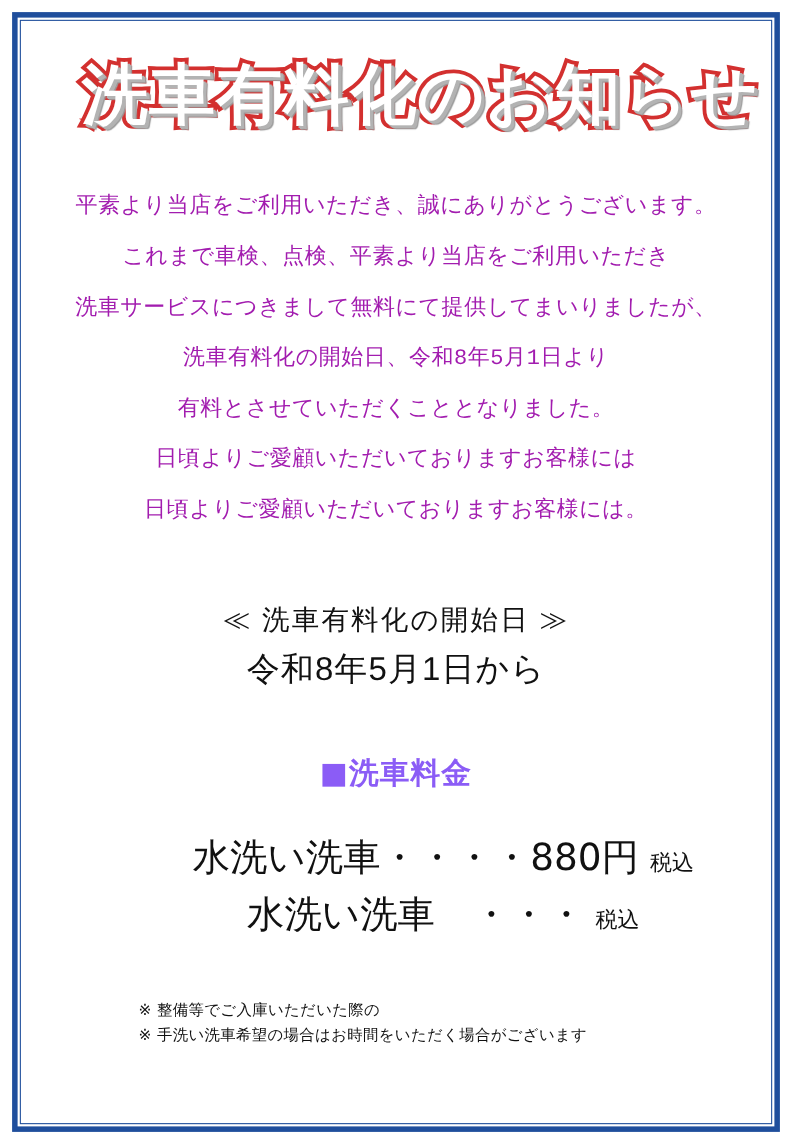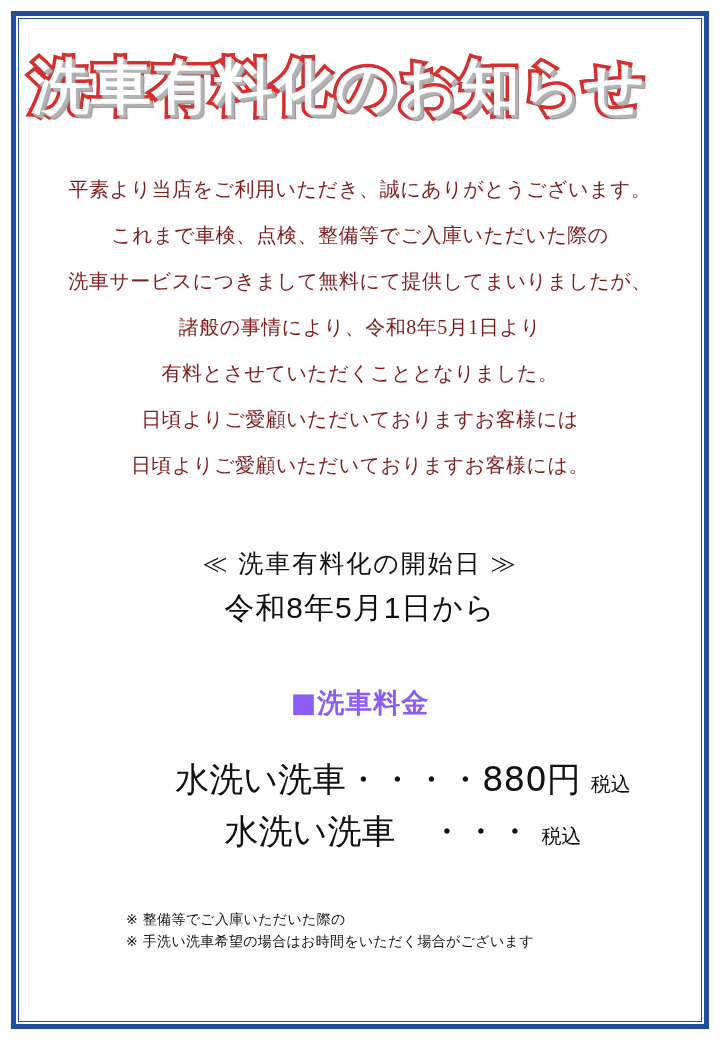"洗車有料化のお知らせ" .title-wrap { text-align: left -> right }
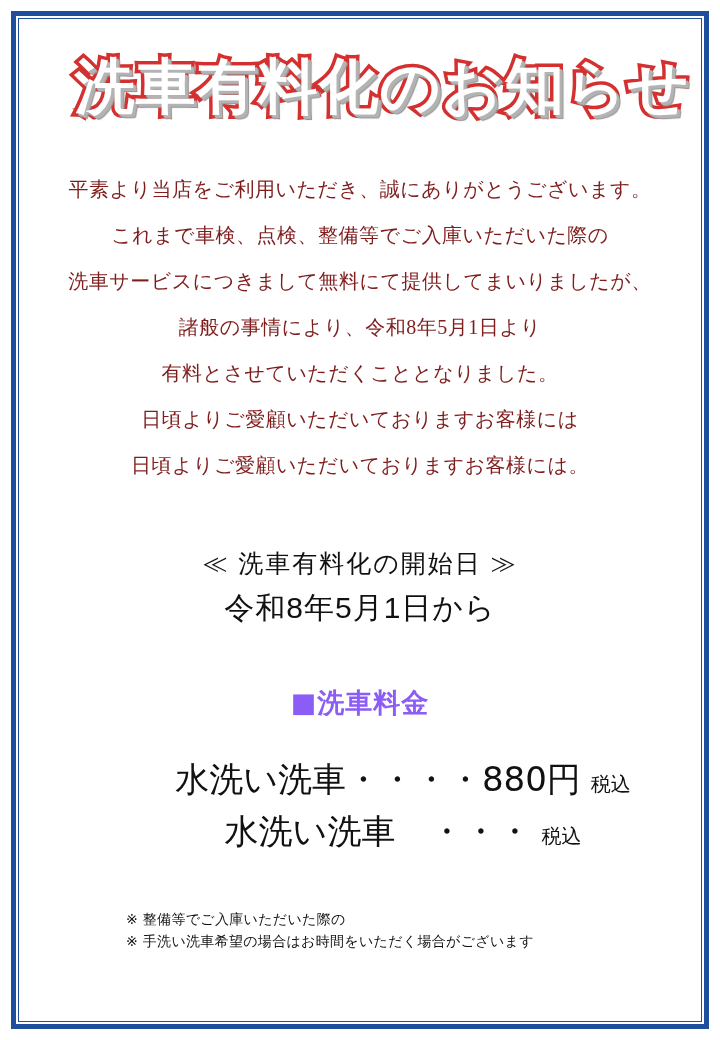"平素より当店をご利用いただき、誠にありがとうございます。" .body-block { color: #7f1d1d -> #a21caf; font-family: Liberation Serif, serif -> Liberation Mono, monospace }
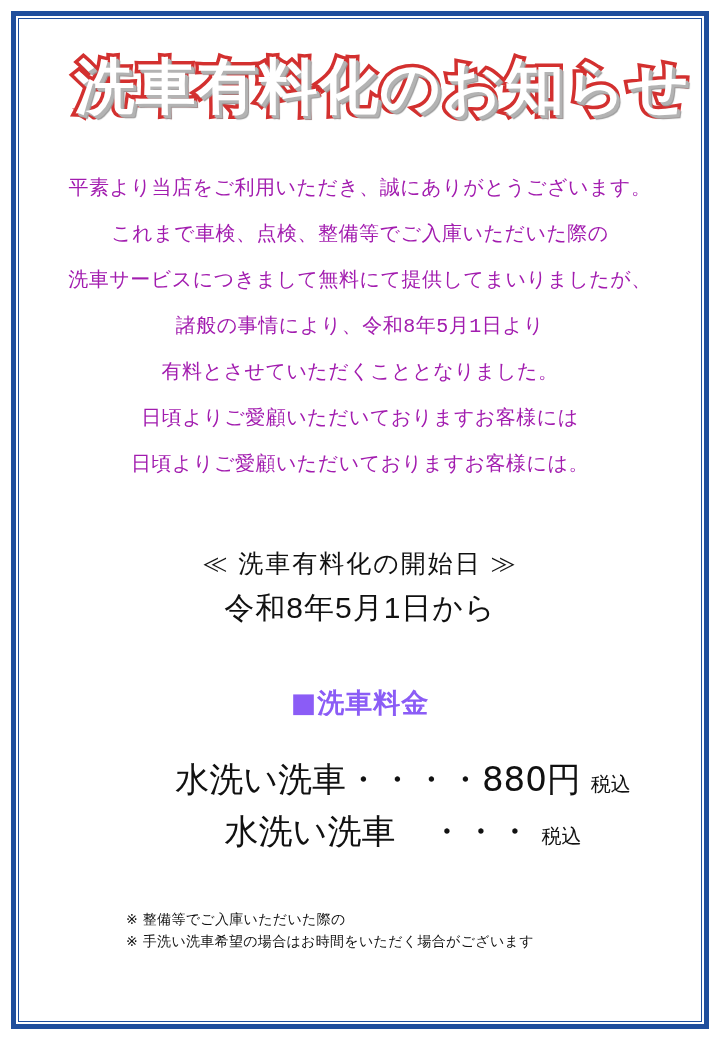"これまで車検、点検、整備等でご入庫いただいた際の" p.body-line { text: 整備等でご入庫いただいた際の -> 平素より当店をご利用いただき }
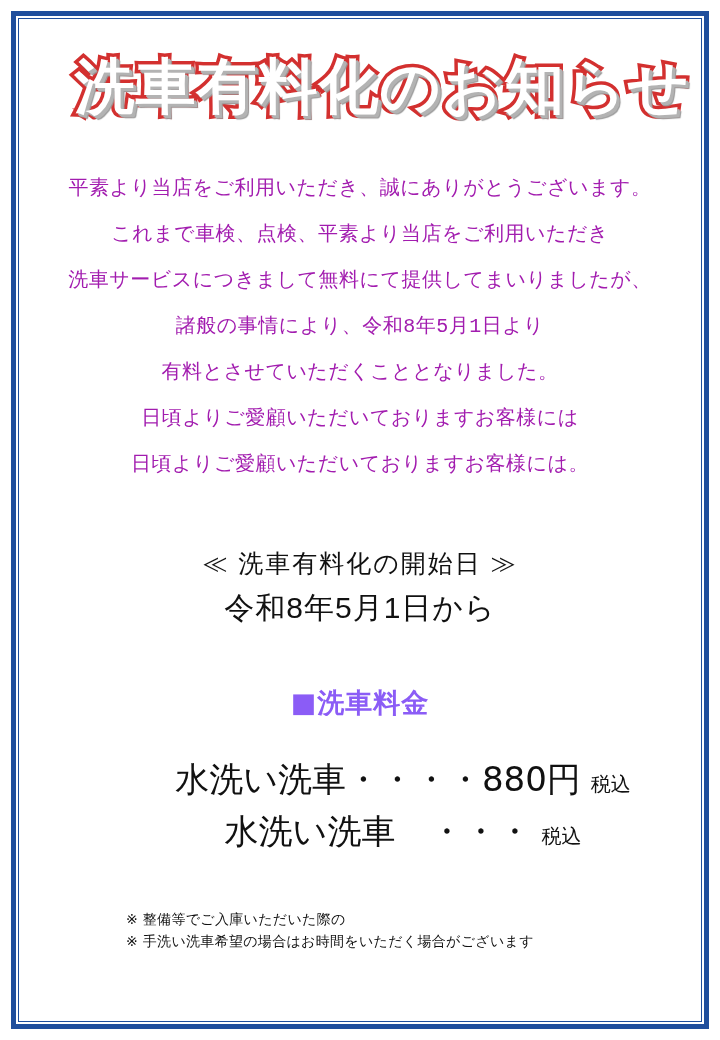"諸般の事情により、令和8年5月1日より" p.body-line { text: 諸般の事情により -> 洗車有料化の開始日 }
